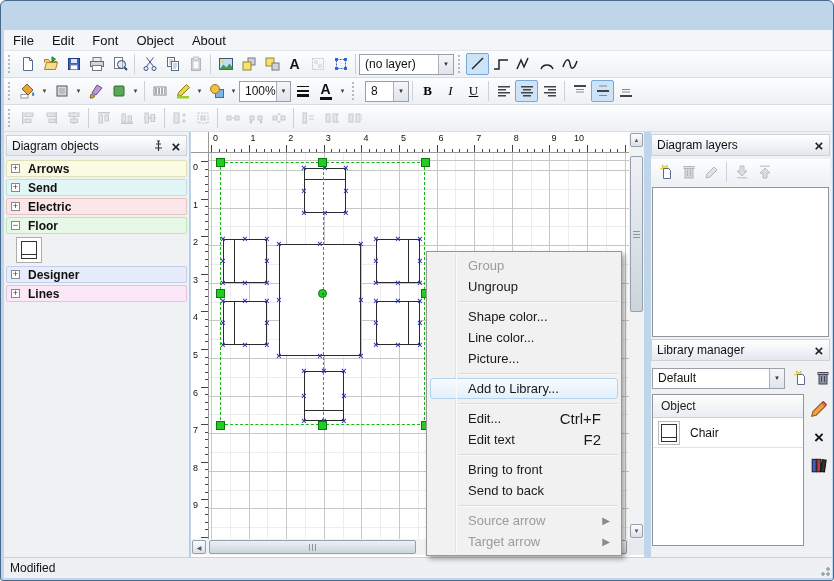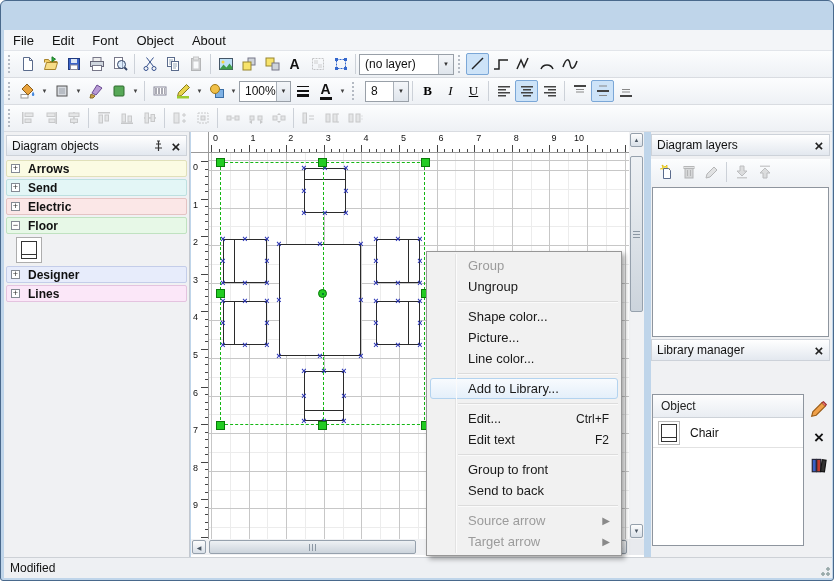"Picture..." div.mi { order: before "Line color..." -> after "Line color..." }
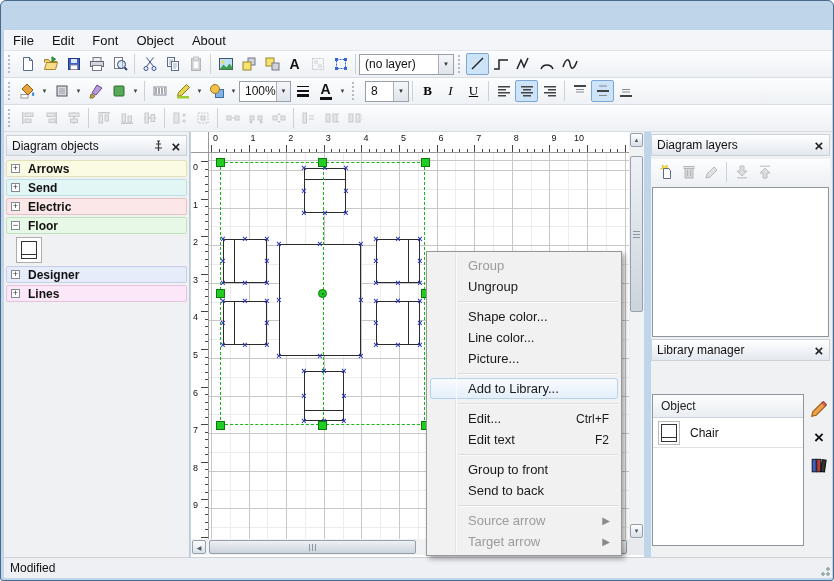"Default" div.lib-combo-row { html: none -> <div> <div> <span>Default</span> <span></span> </div> <div> <svg> <path></path> <path></path> </svg> </div> <div> <svg> <rect></rect> <rect></rect> <path></path> </svg> </div> </div> }
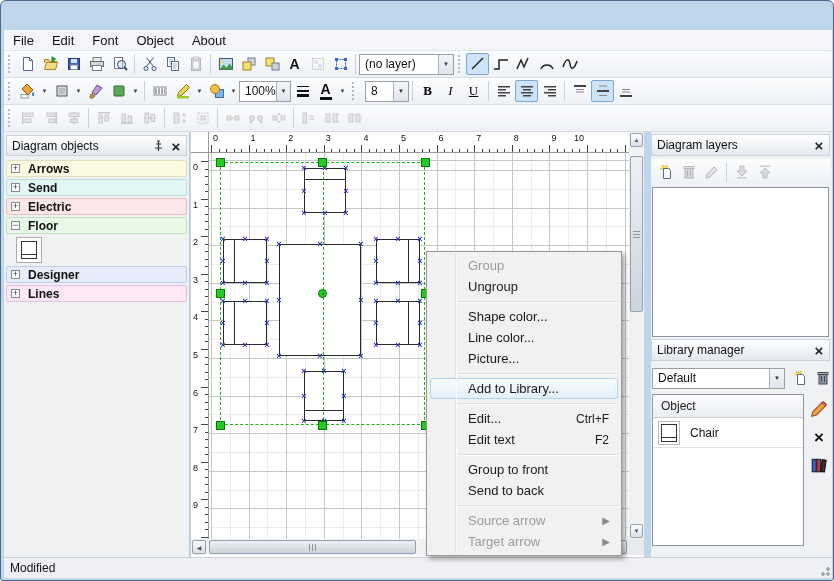"Ctrl+F" .mi .sc { font-size: 12px -> 15px; right: 8px -> 16px }
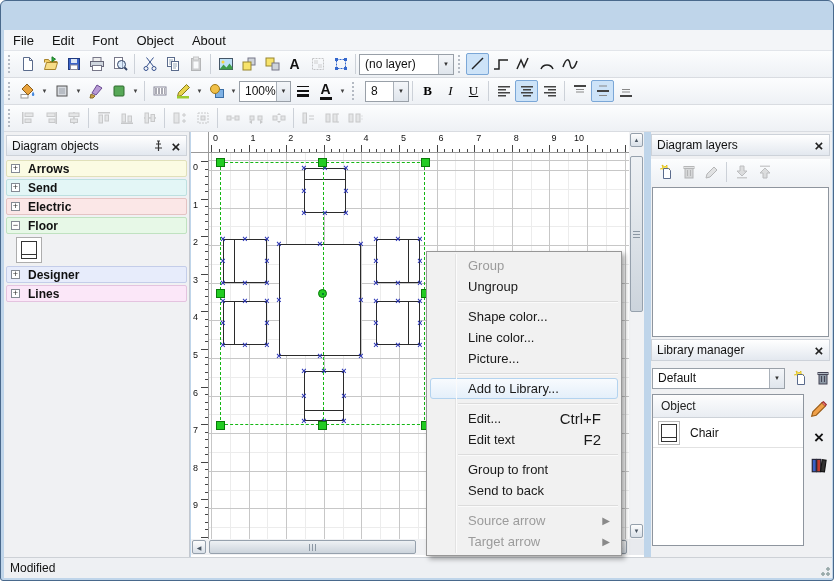"Group to front" span { text: Group -> Bring }
